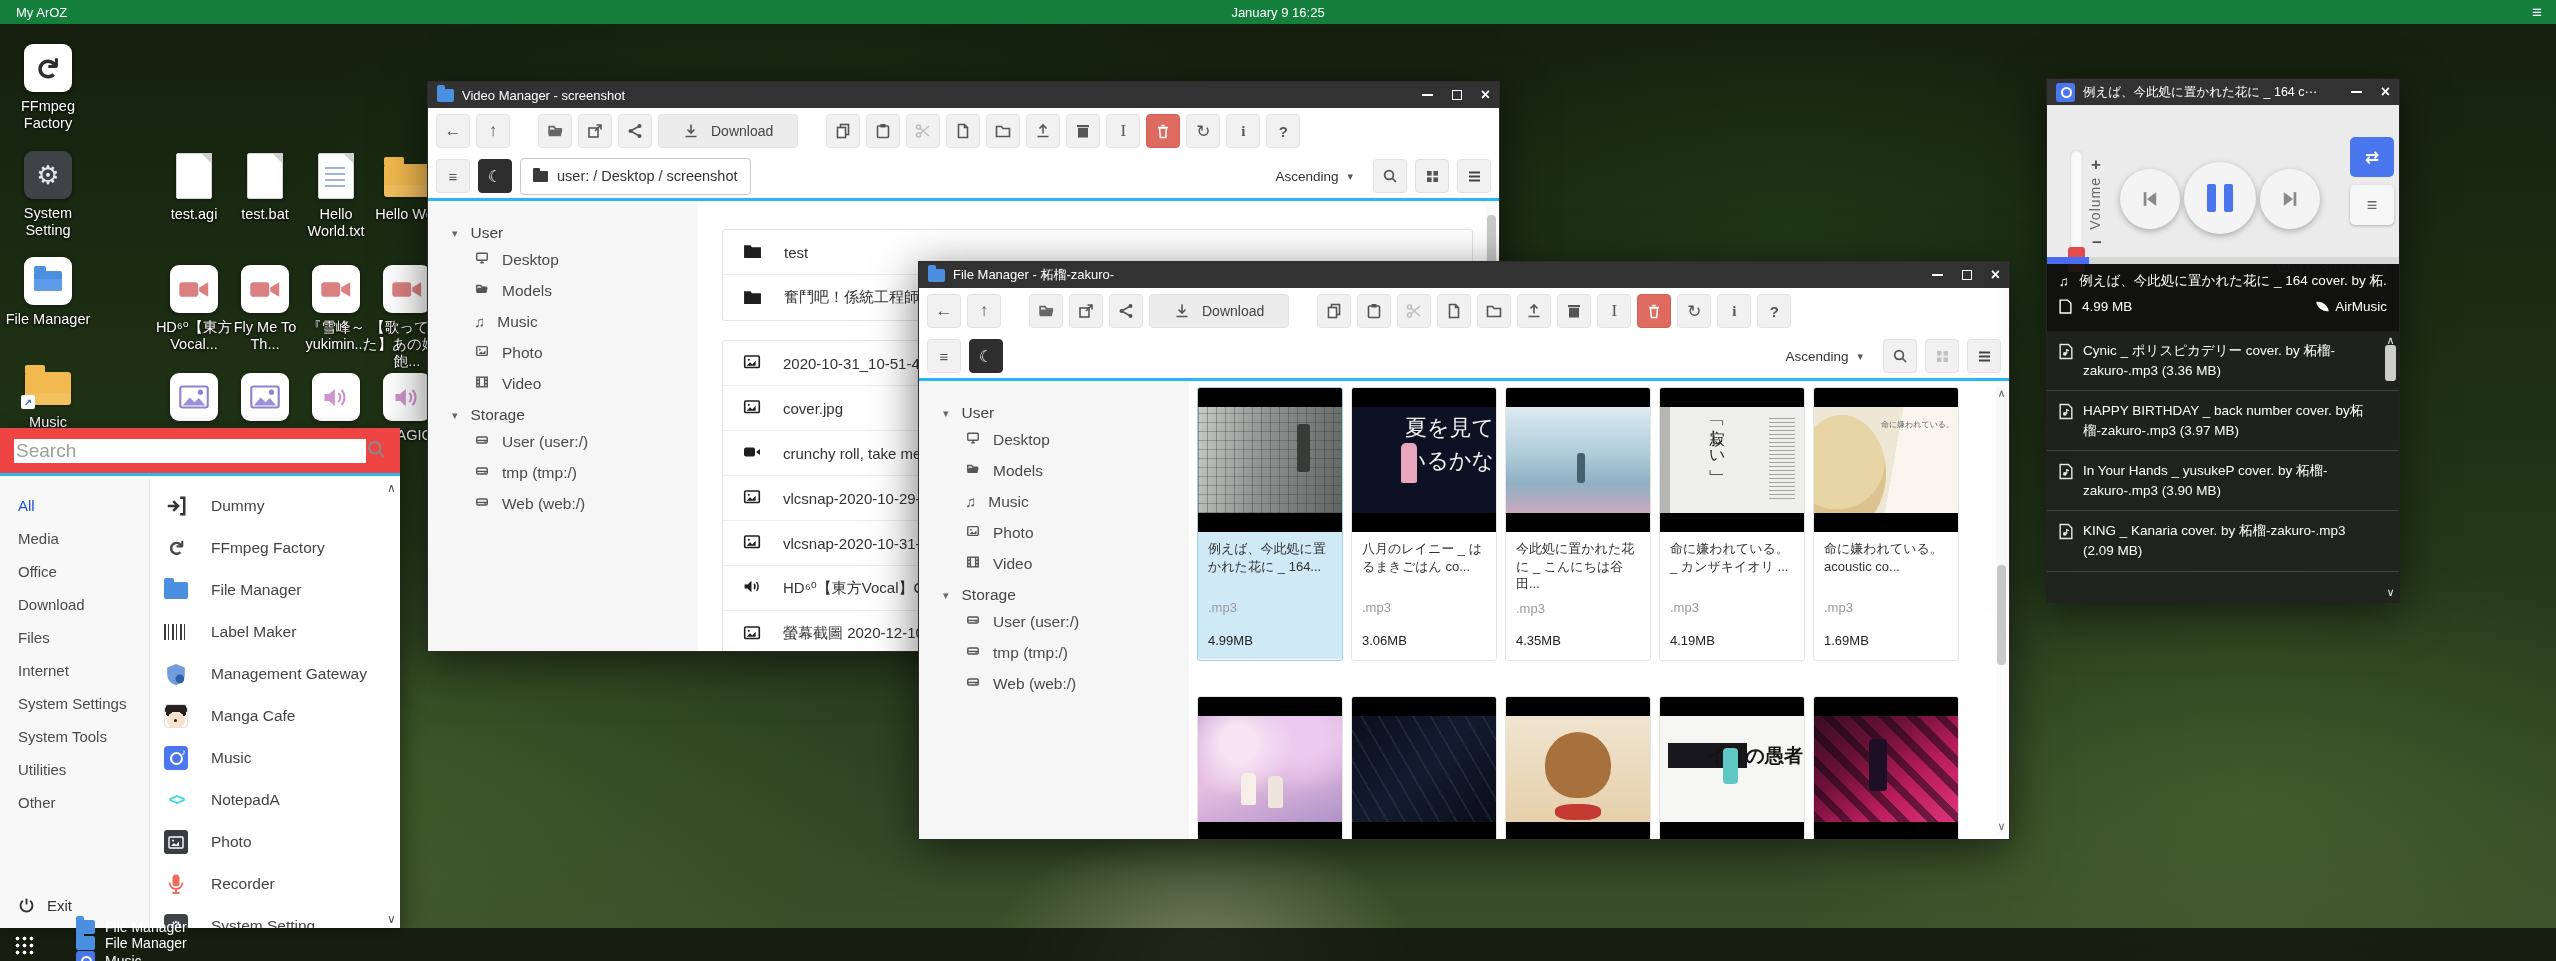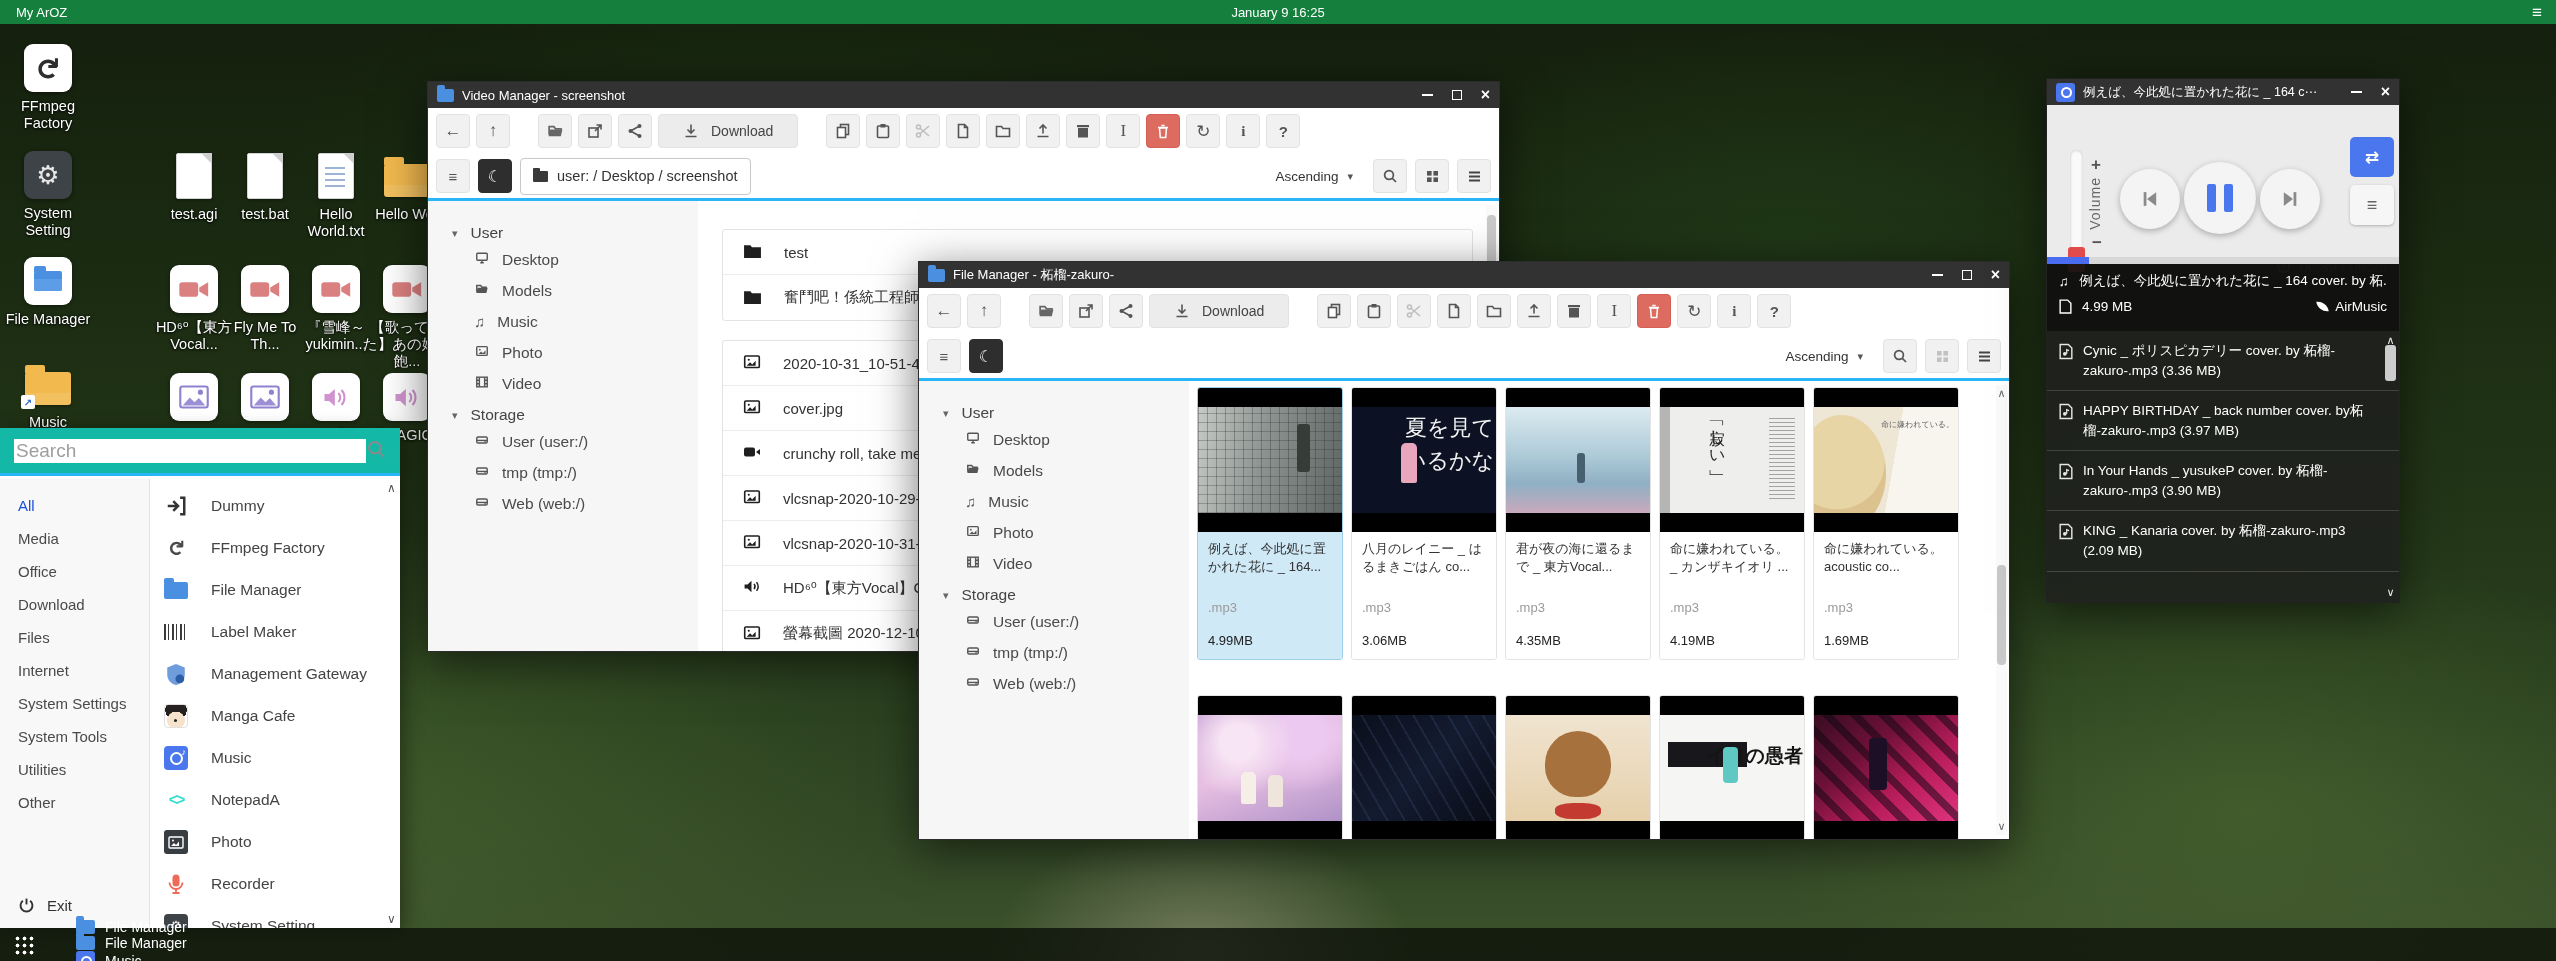"Search" #sm-search { background: #14b8a6 -> #ef4444 }
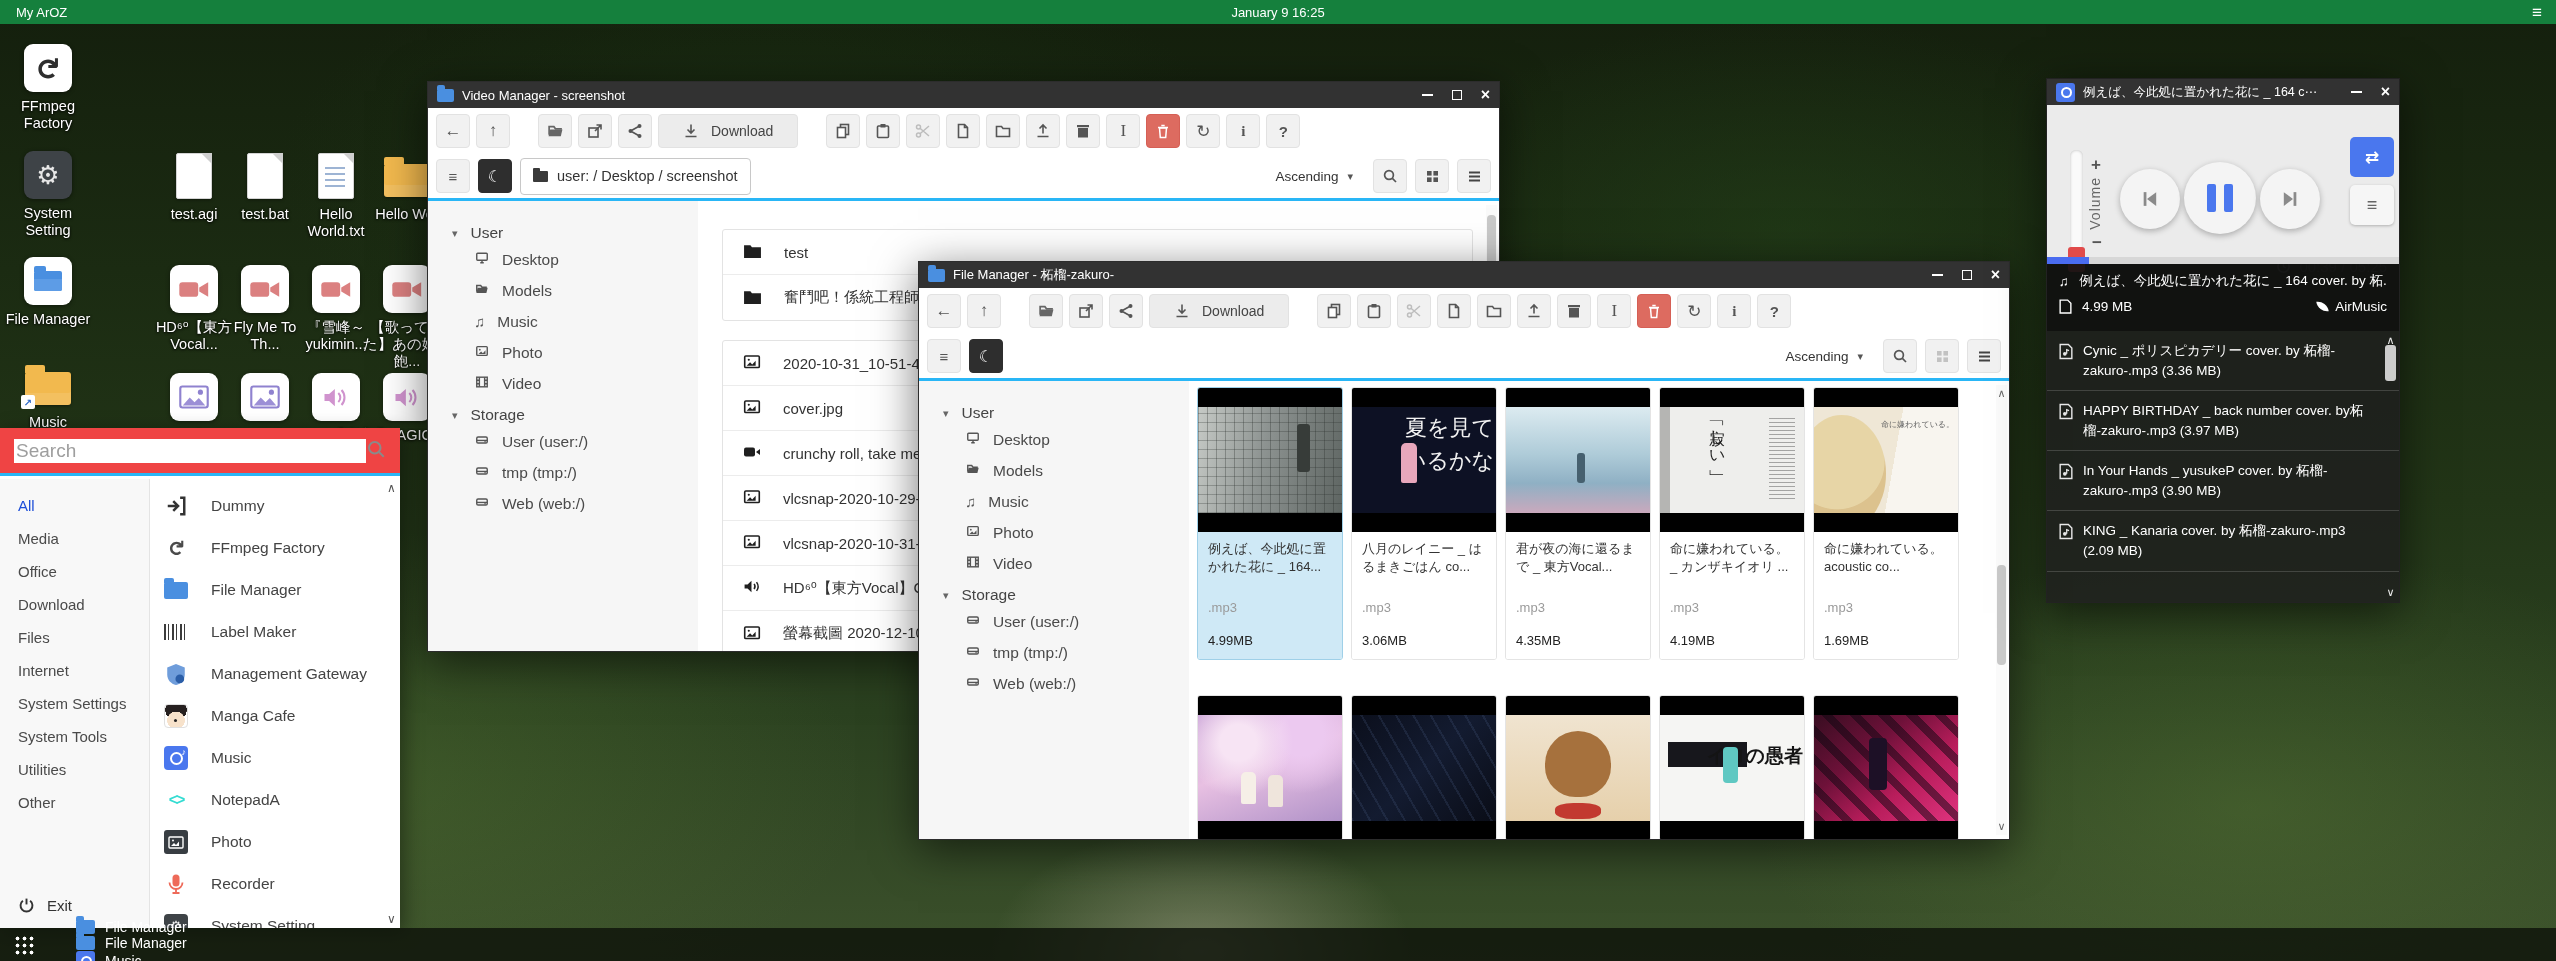"君が夜の海に還るまで _ 東方Vocal..." div.cname { text: 君が夜の海に還るまで _ 東方Vocal -> 今此処に置かれた花に _ こんにちは谷田 }
